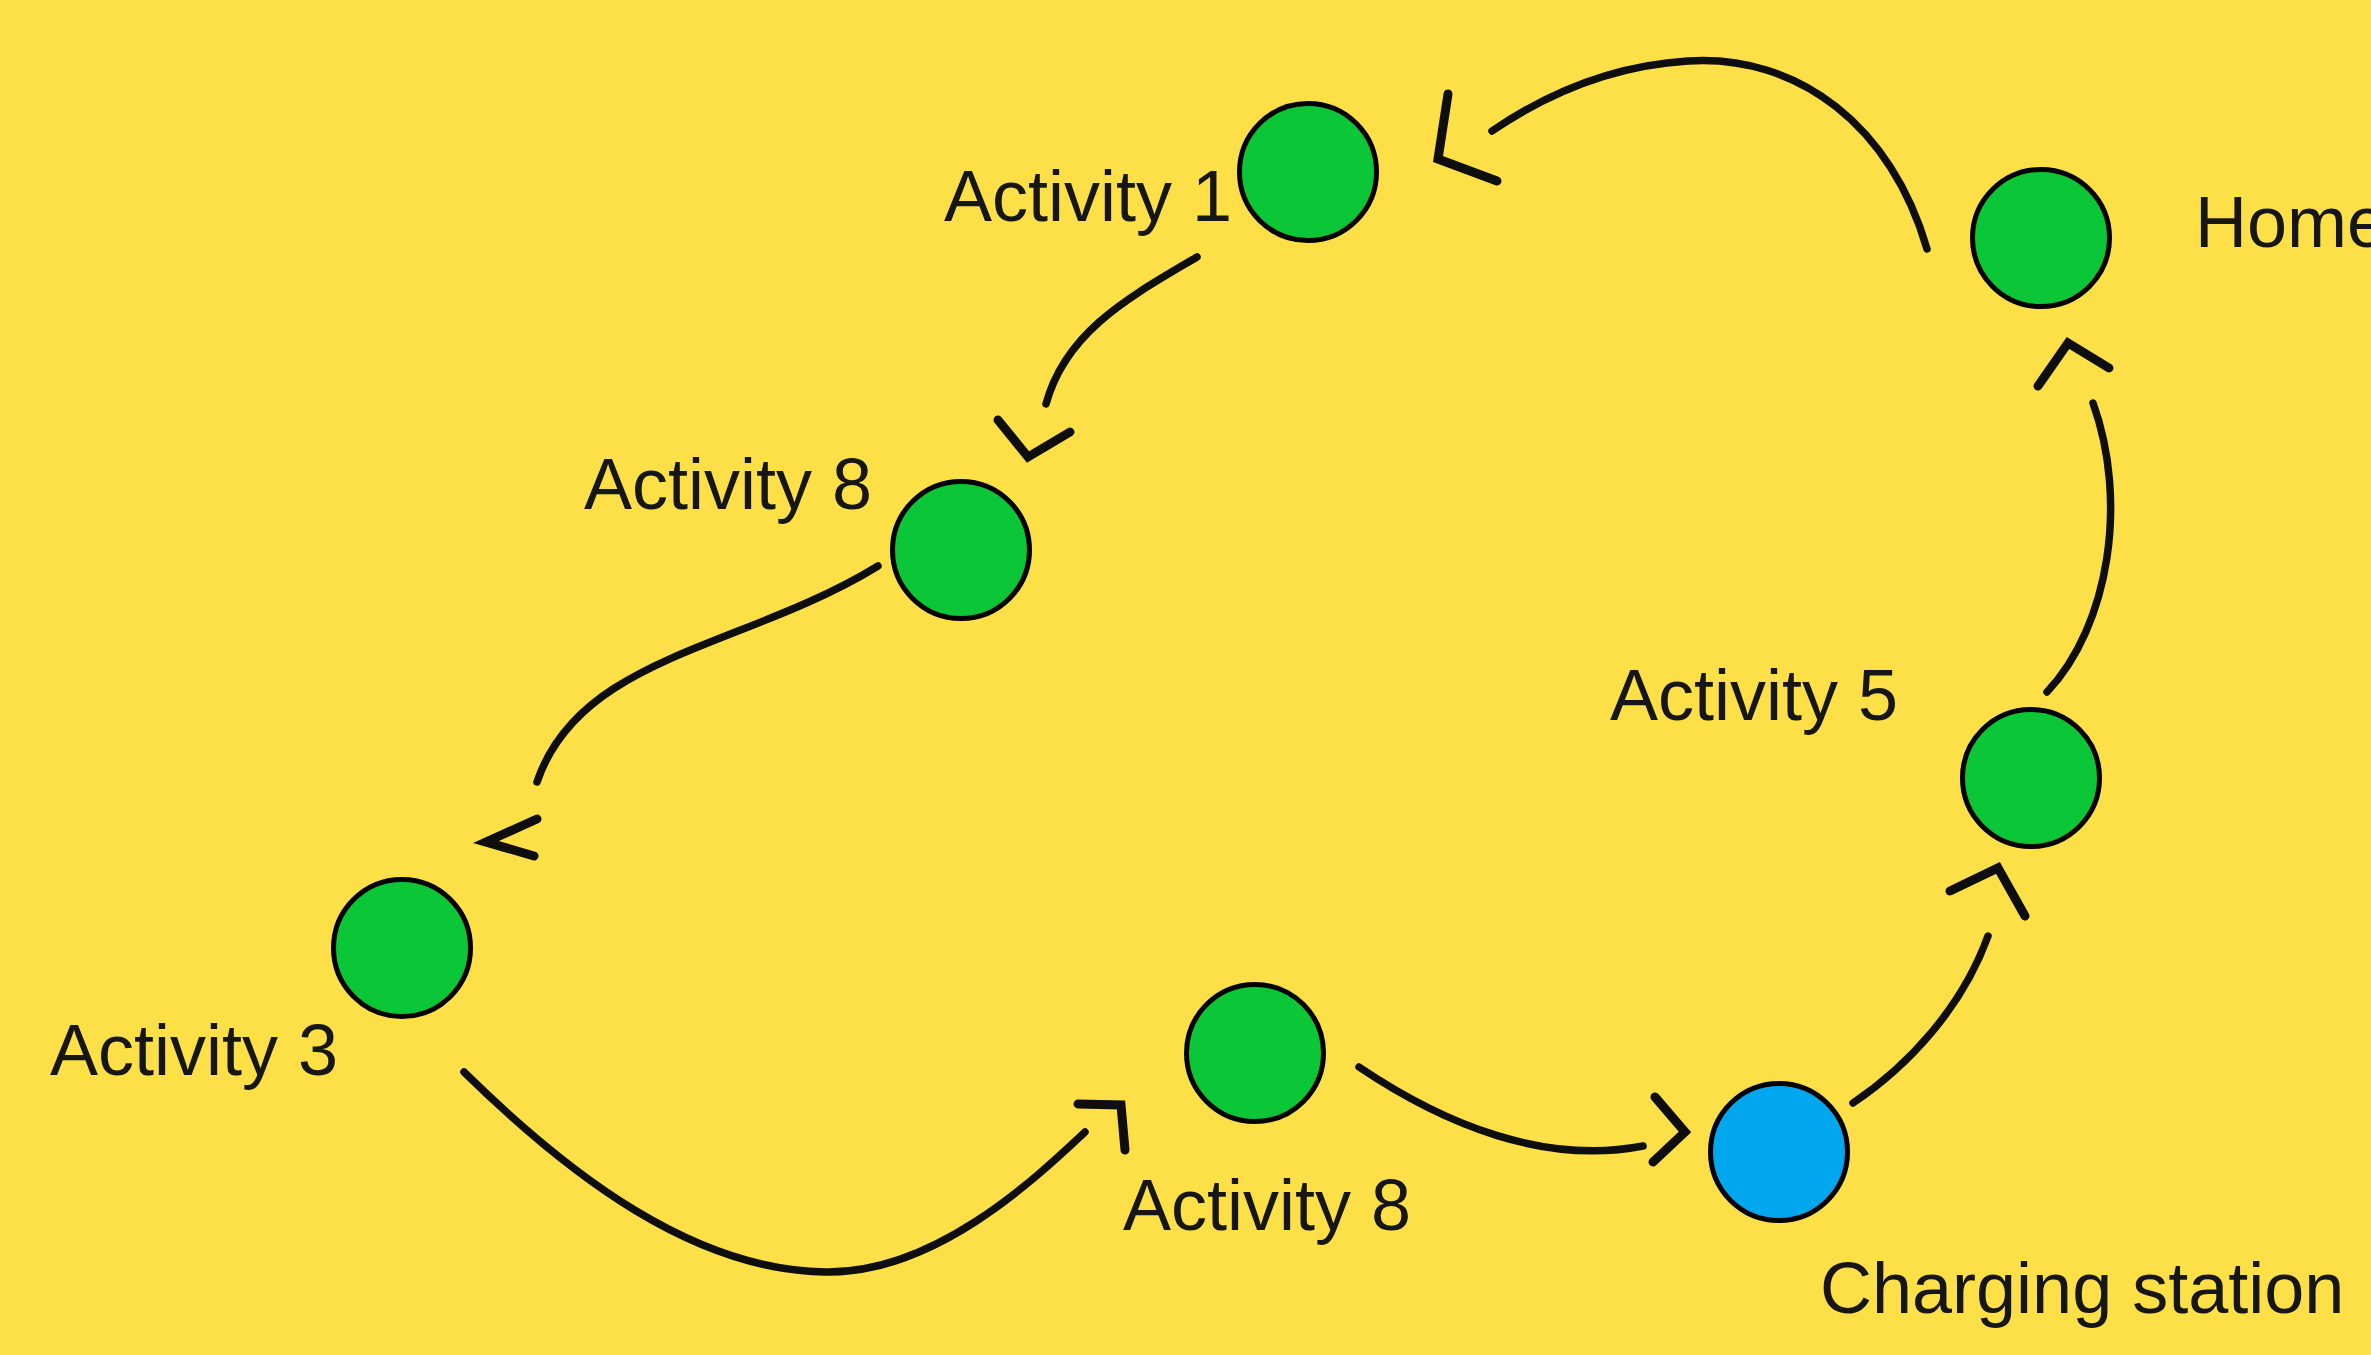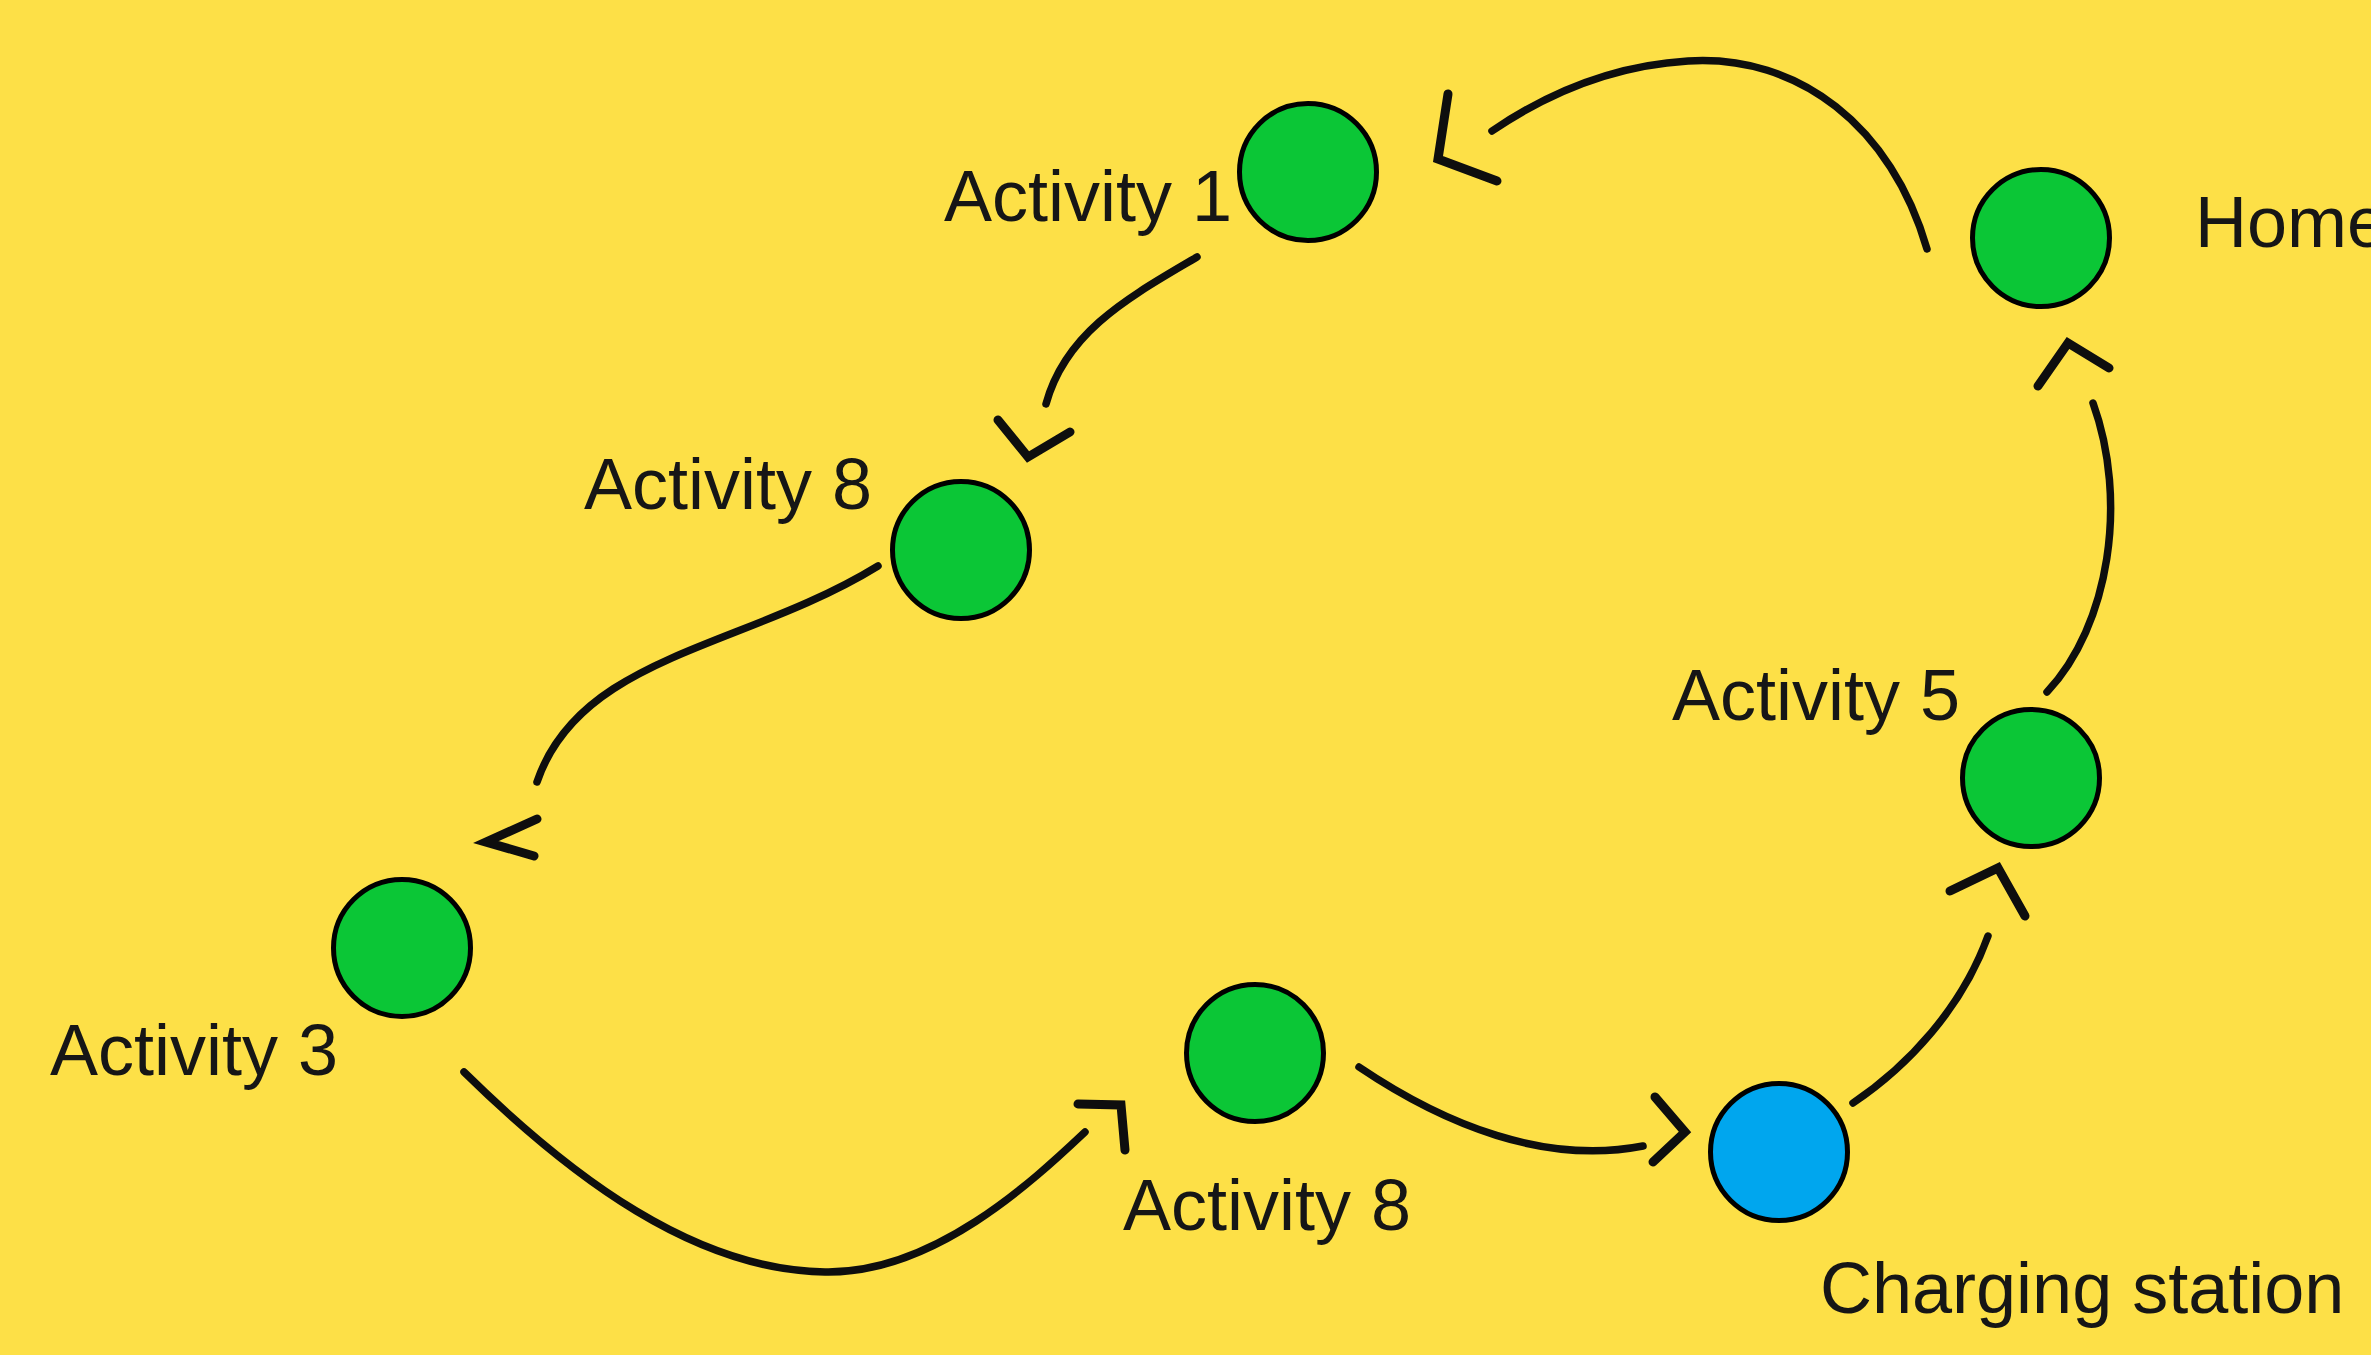"Activity 5" div.node-label { left: 1960px -> 1898px }
